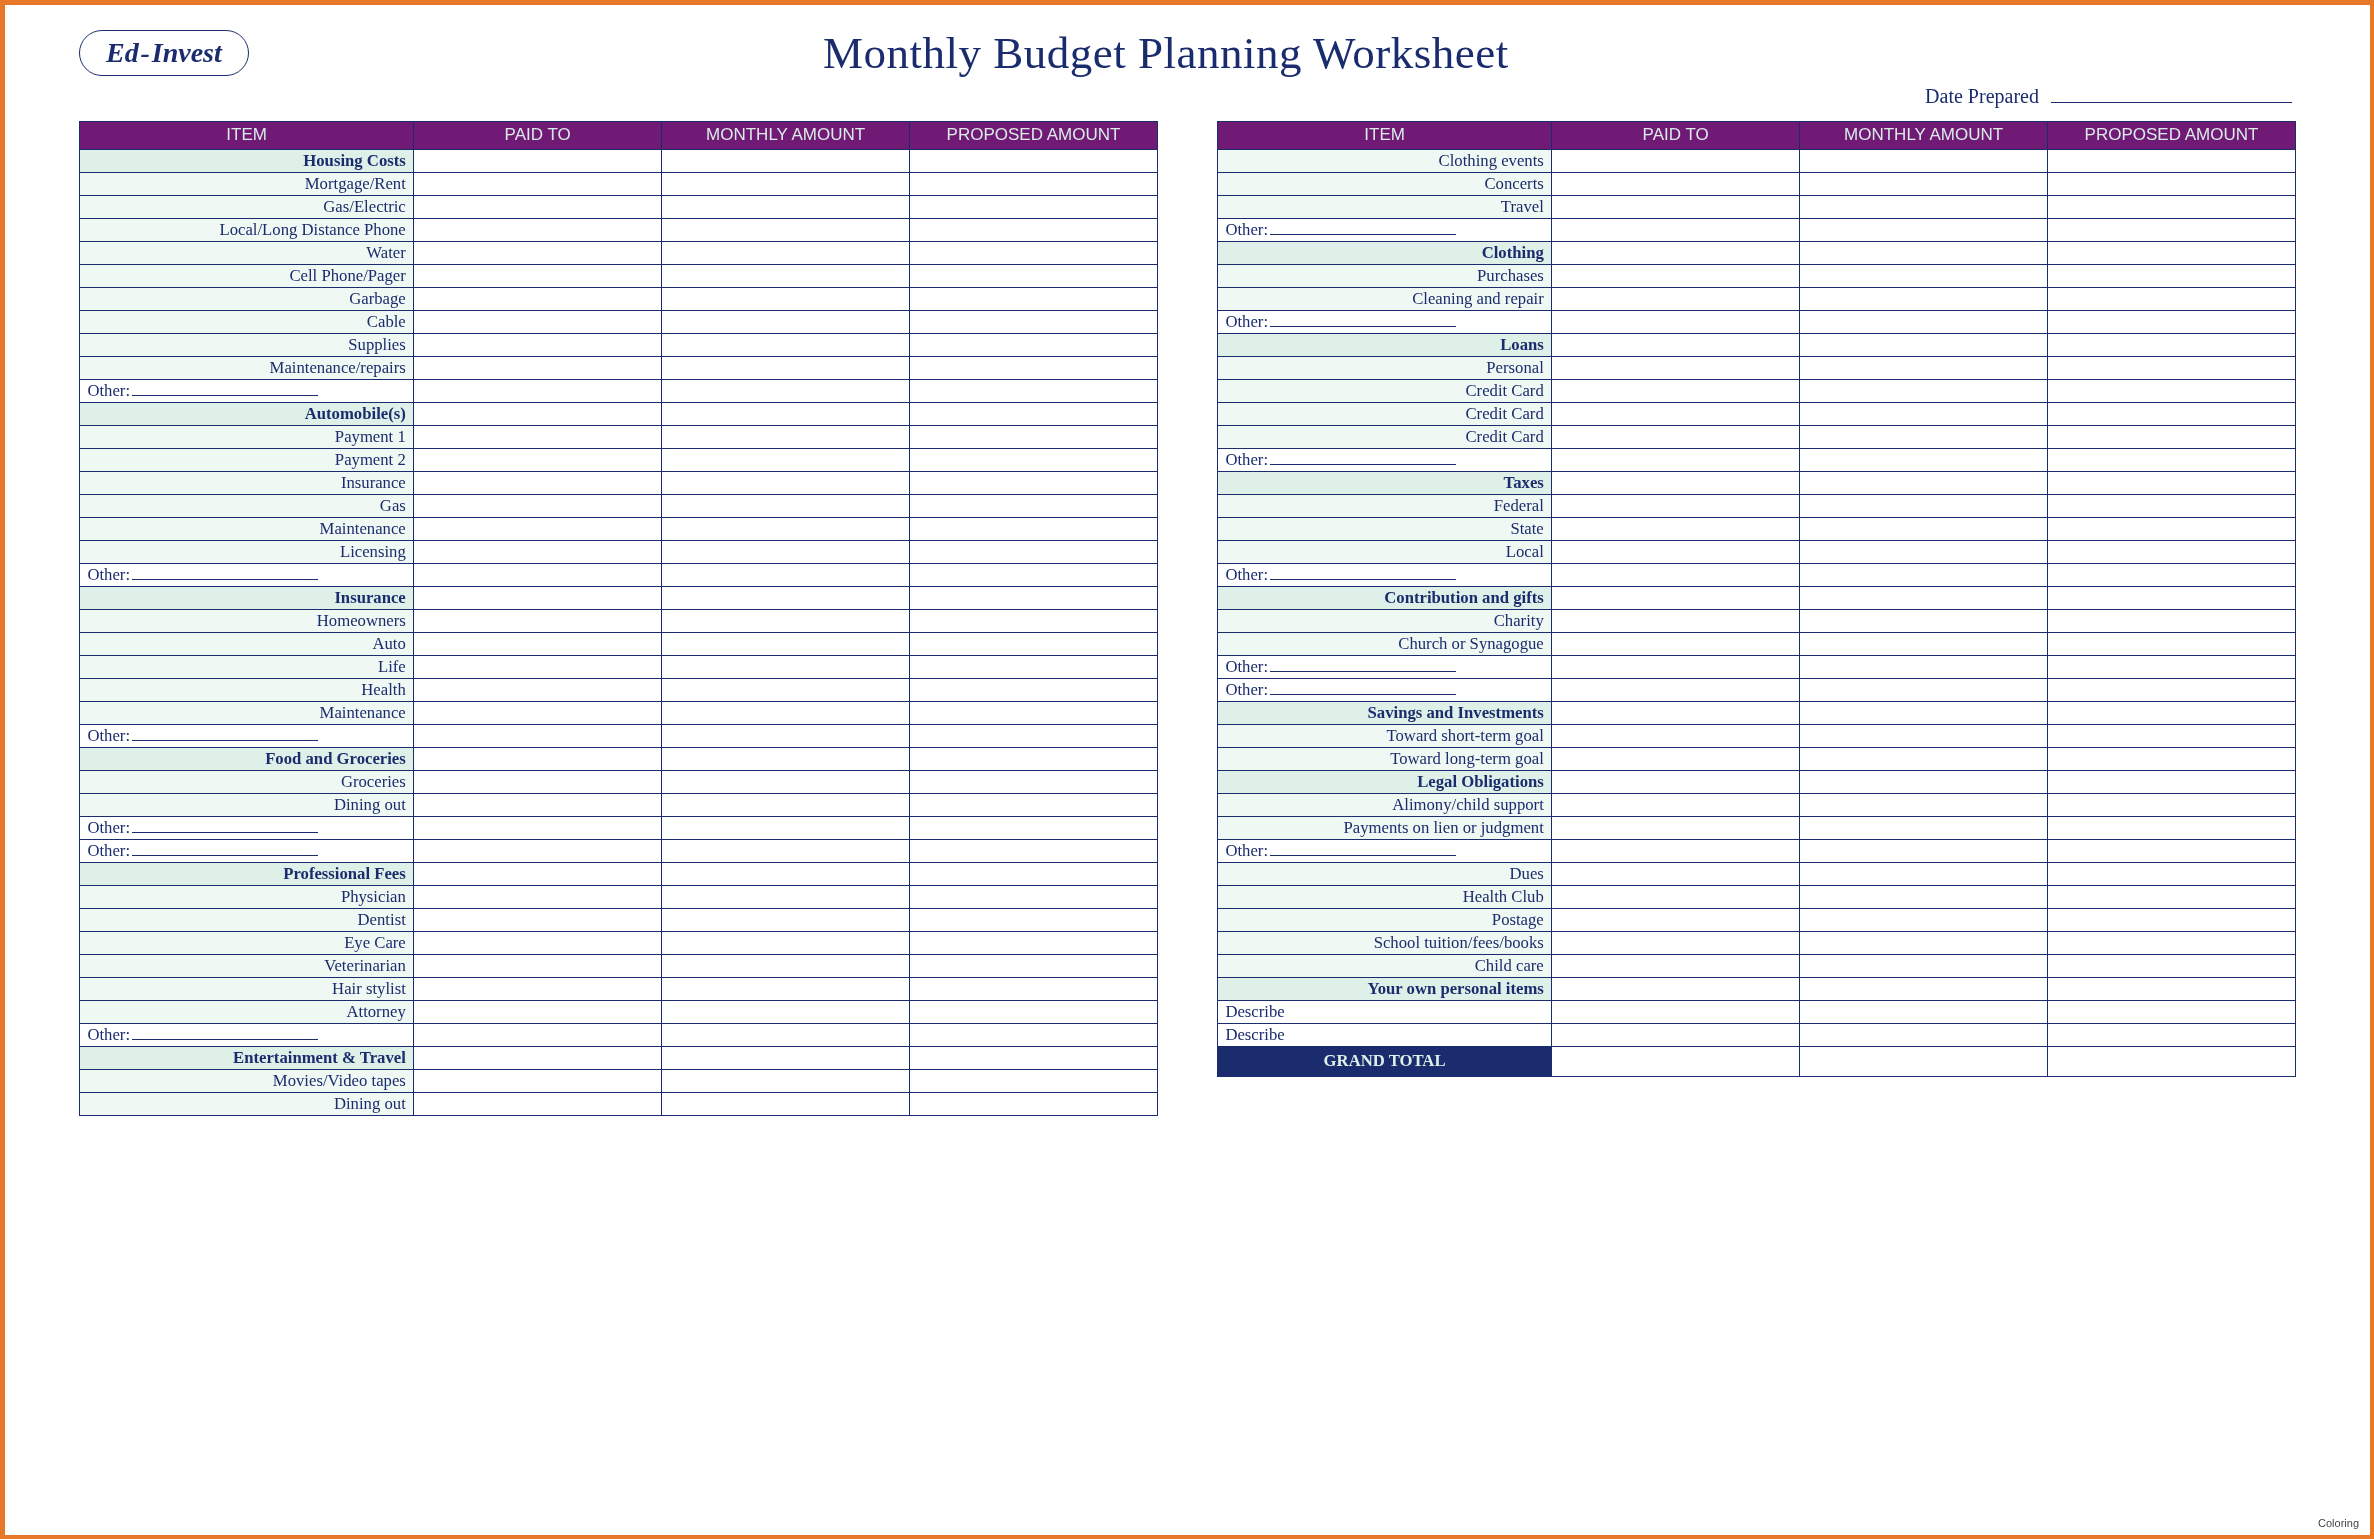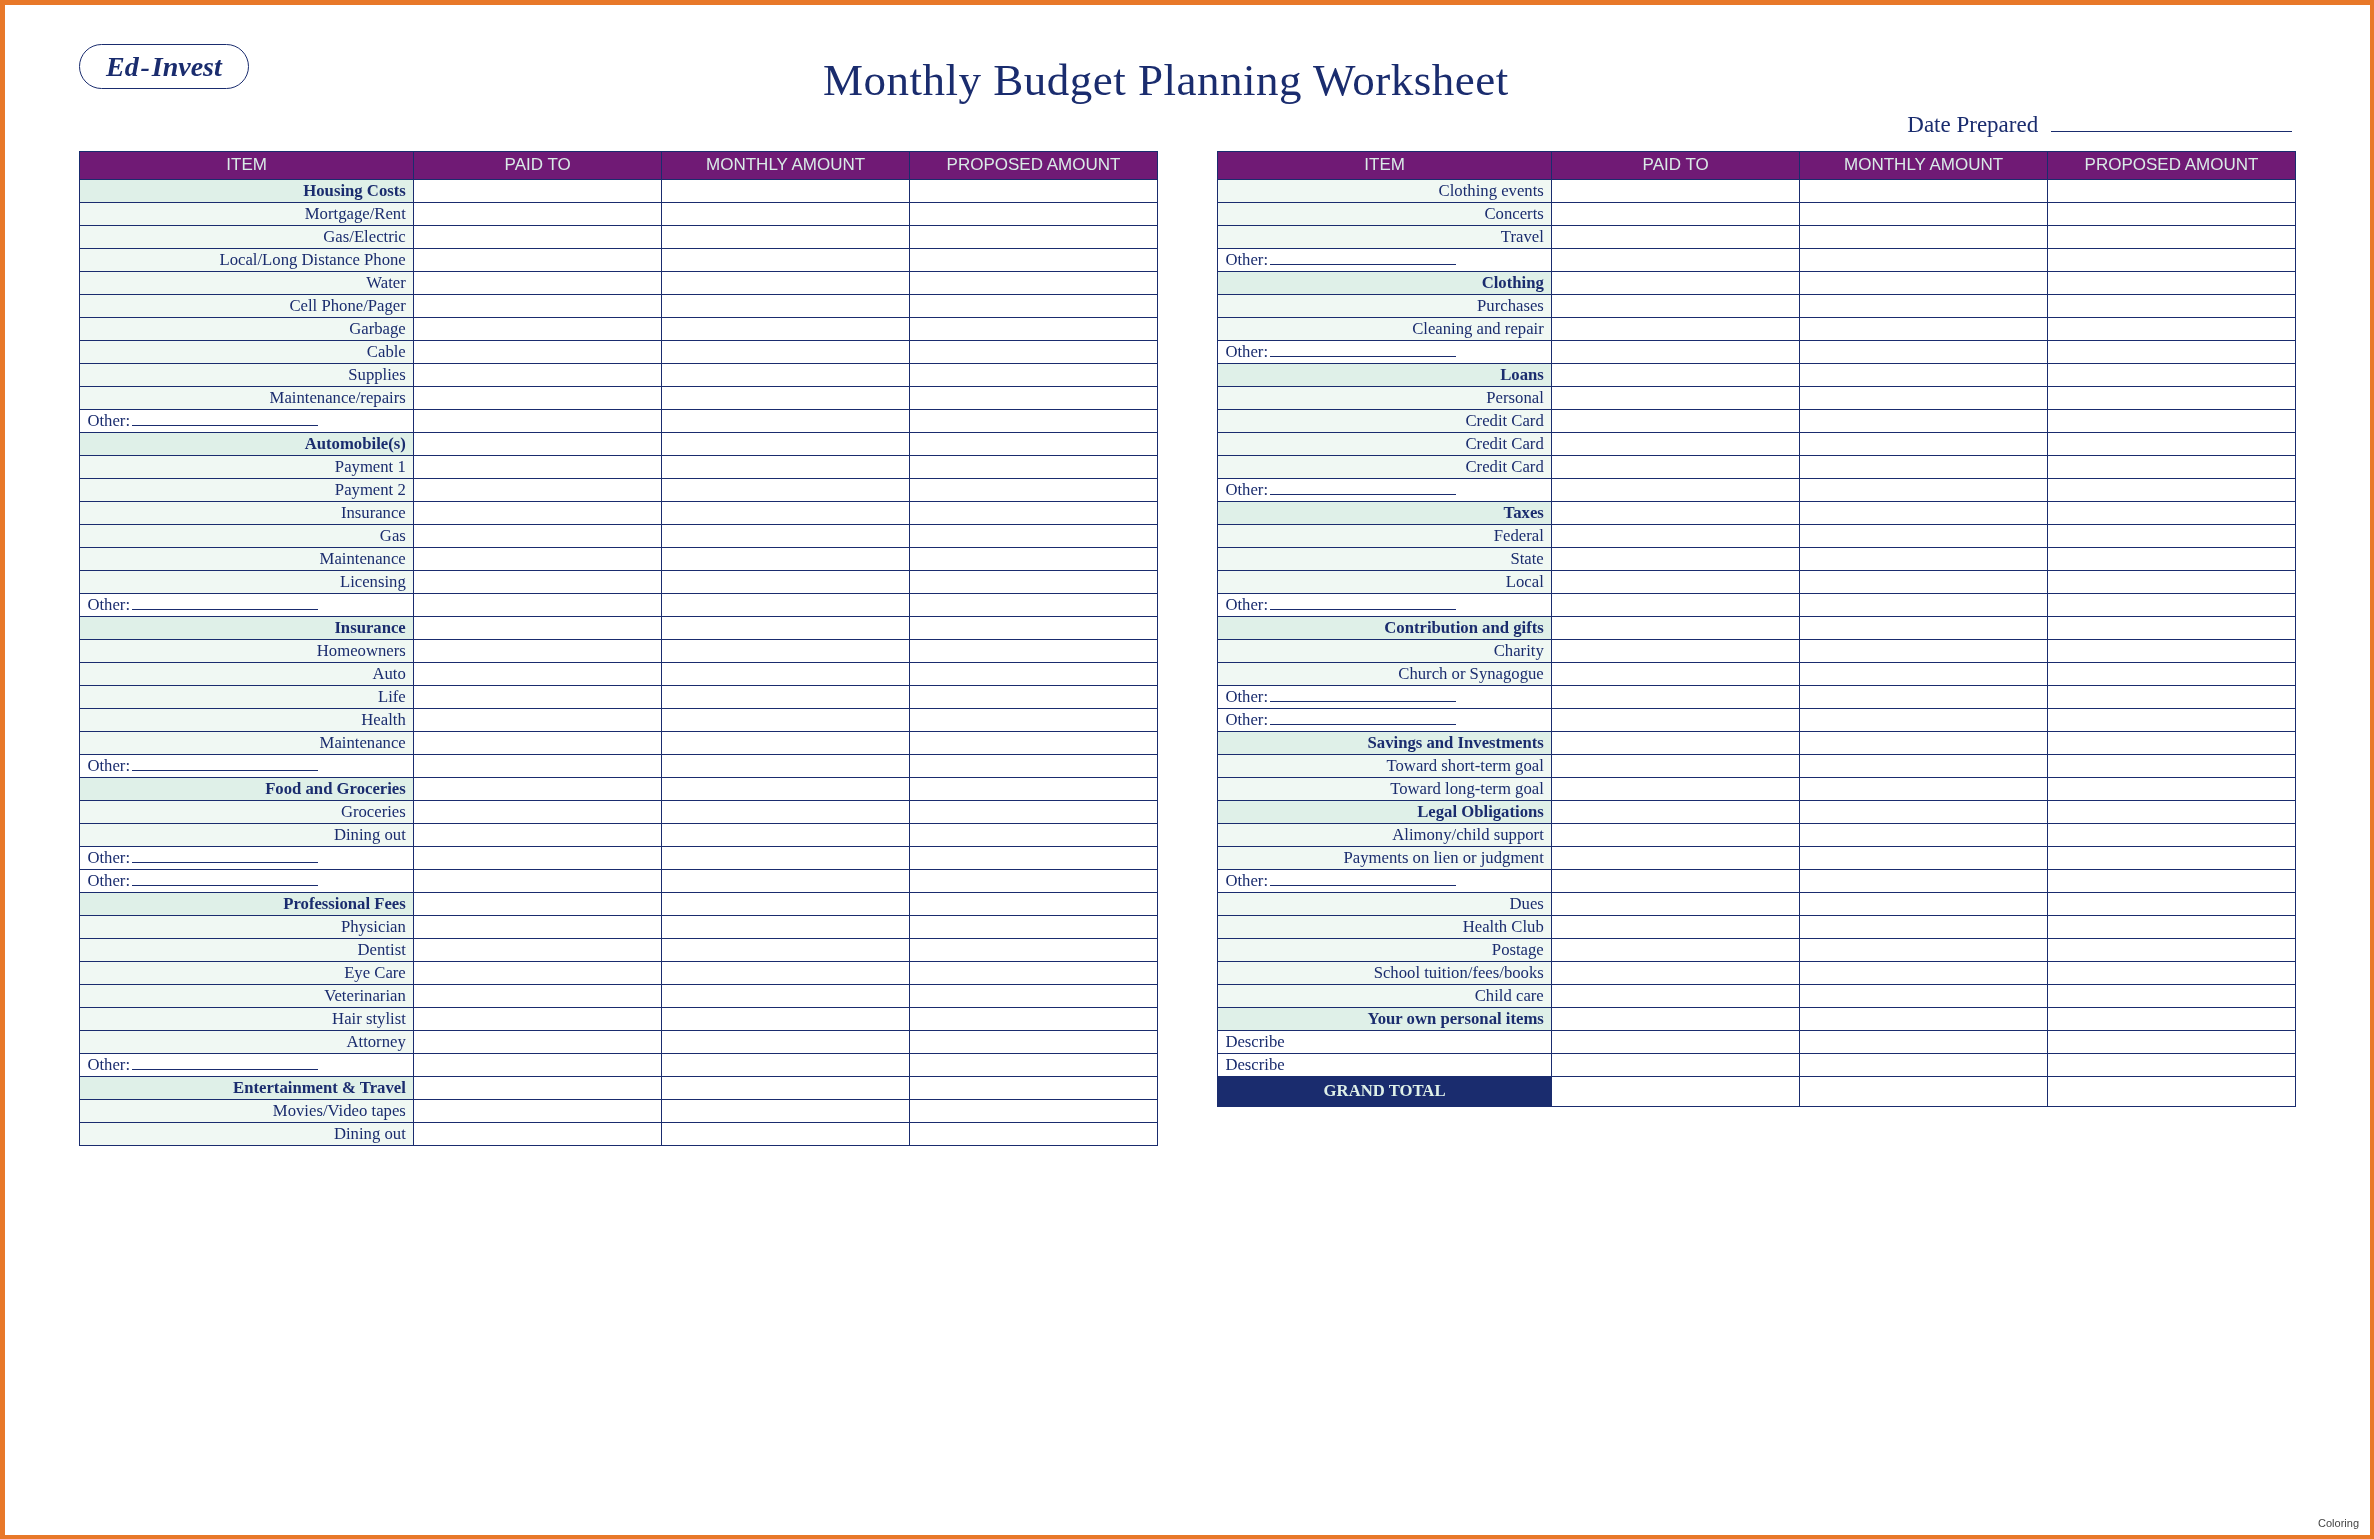"Monthly Budget Planning Worksheet" .title { margin-top: 27px -> none }
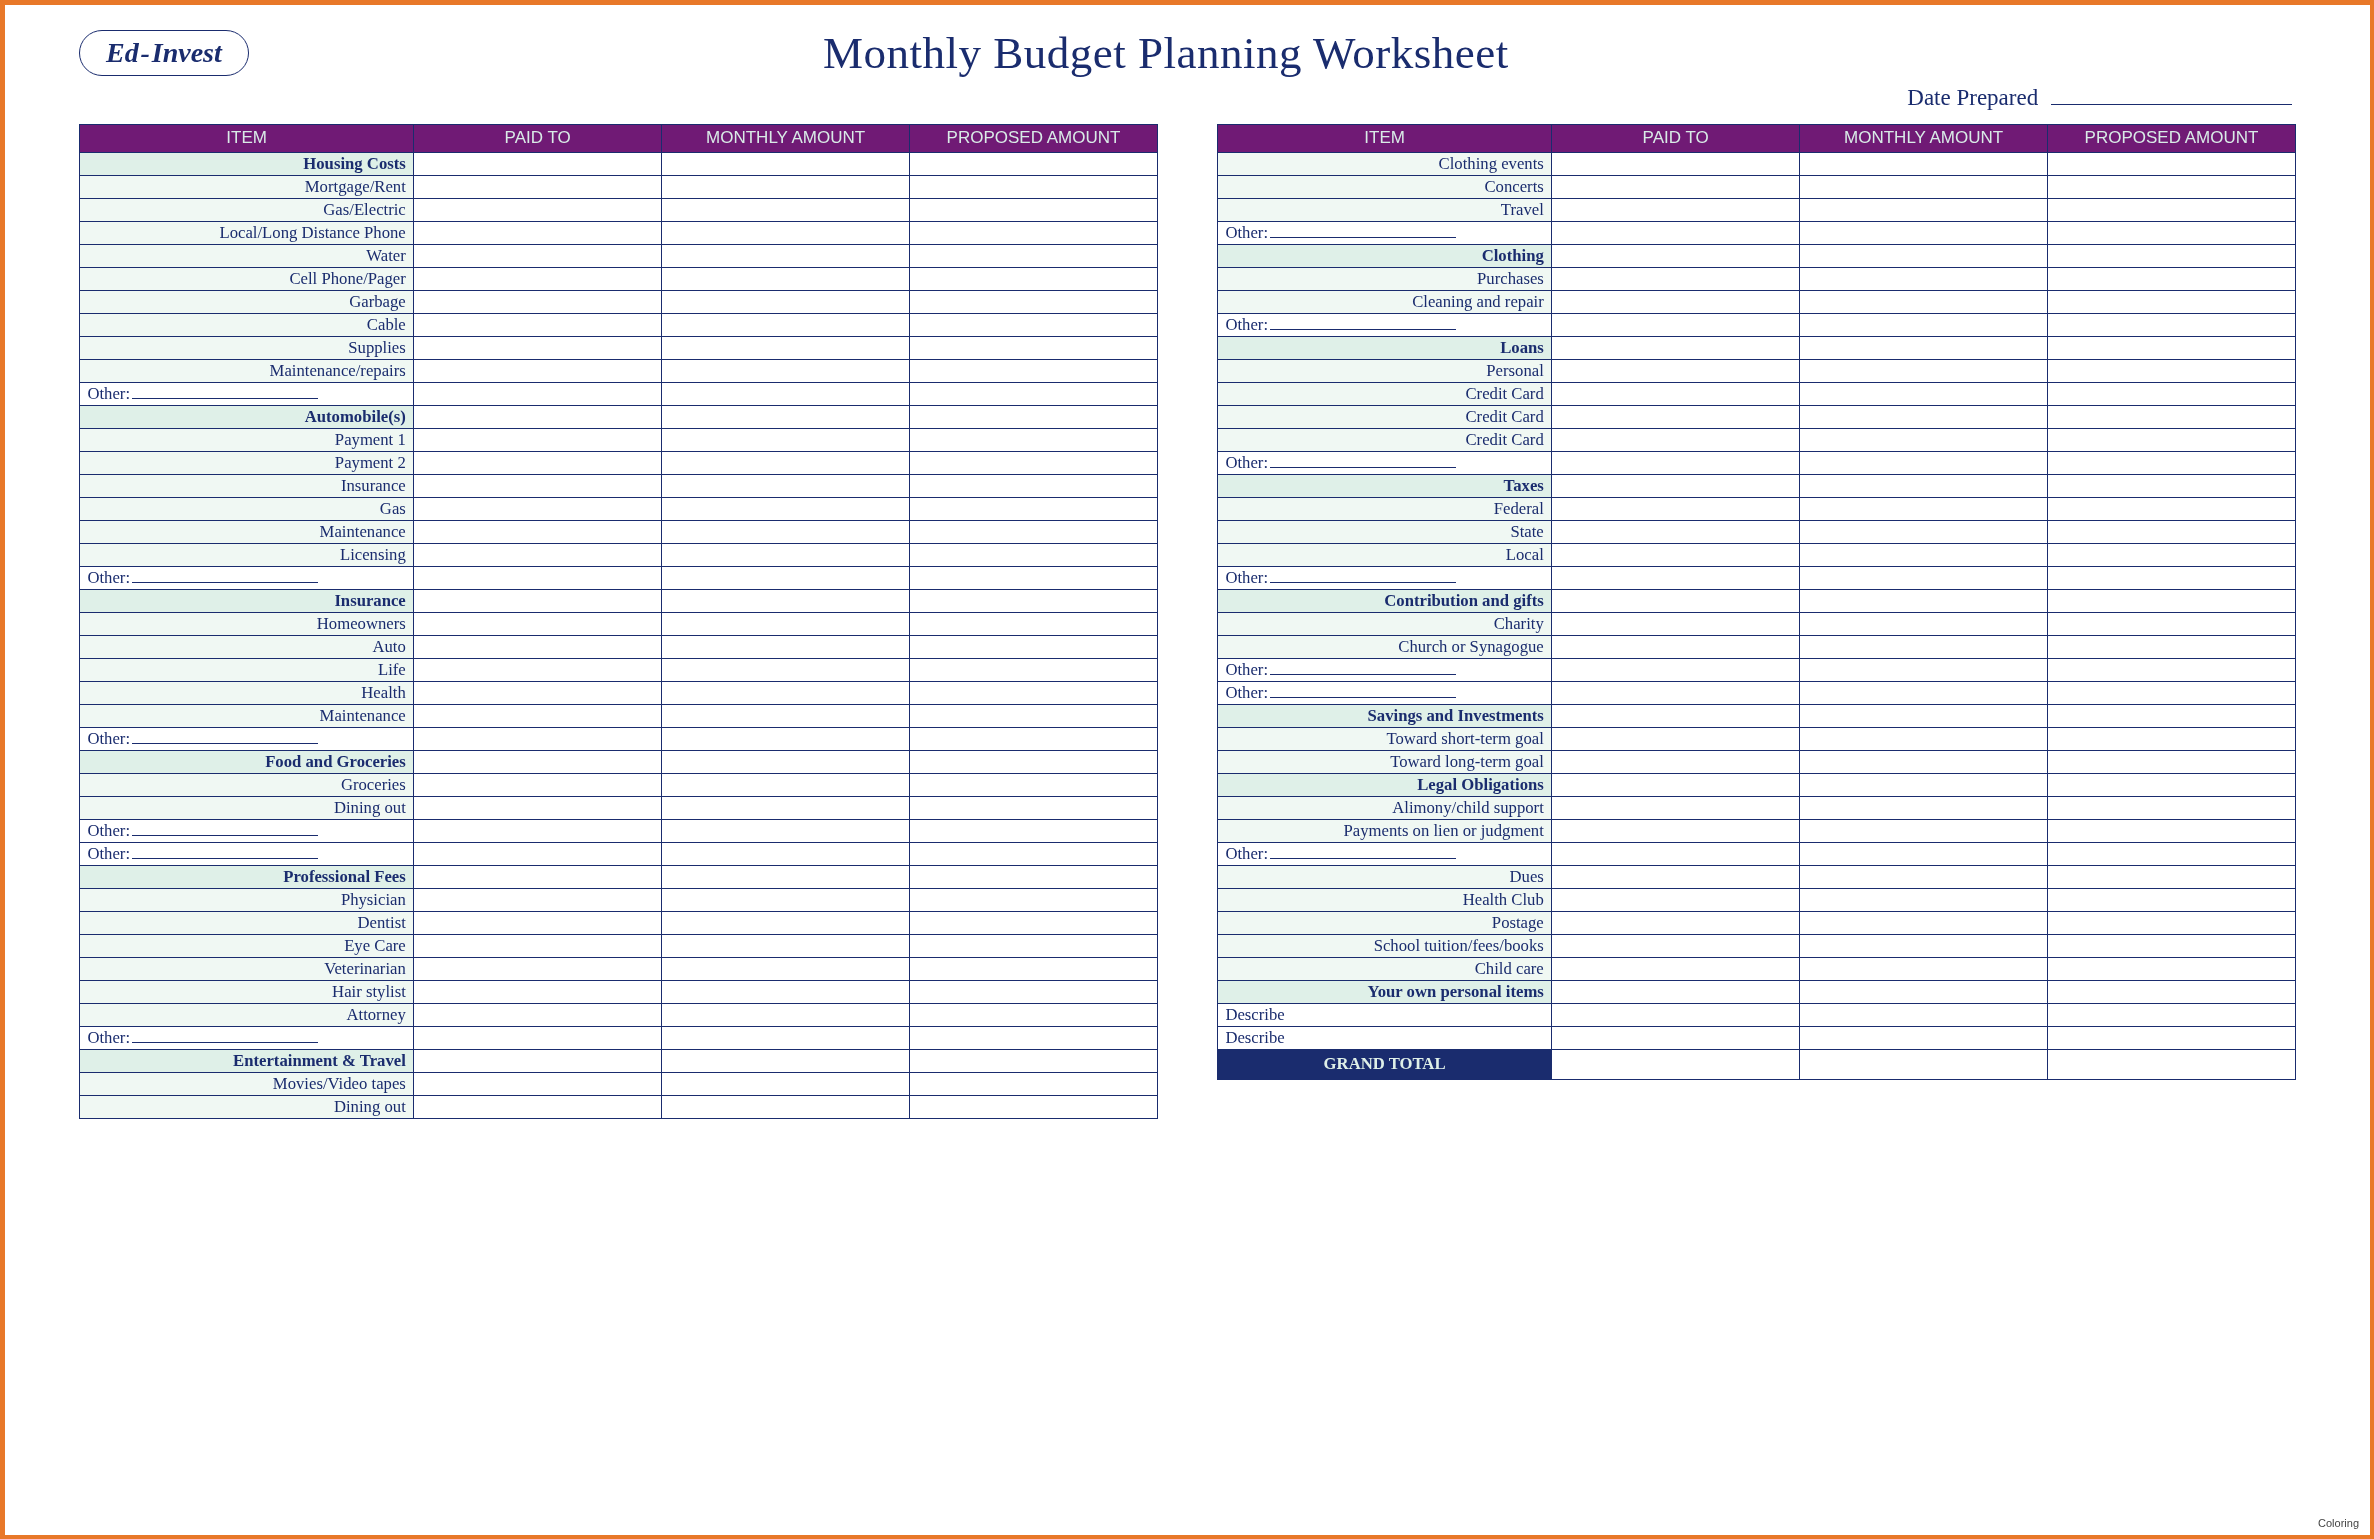"Date Prepared" .date-prepared-row { font-size: 23px -> 20px }
